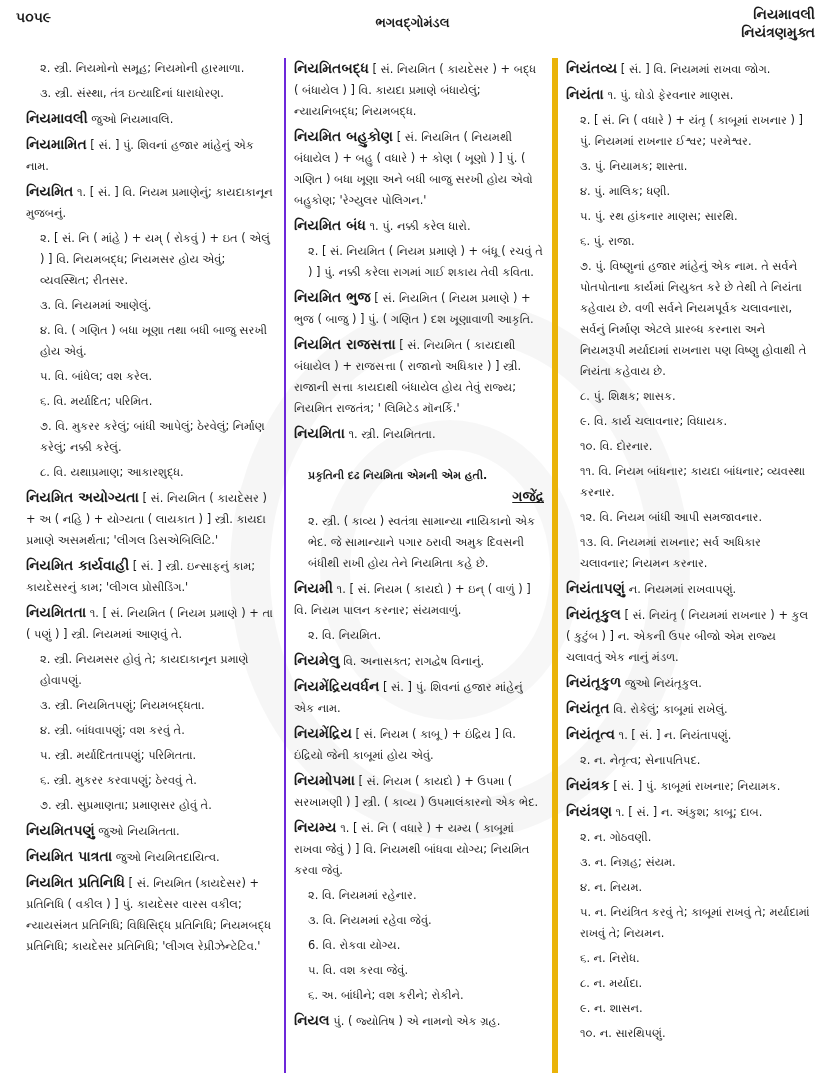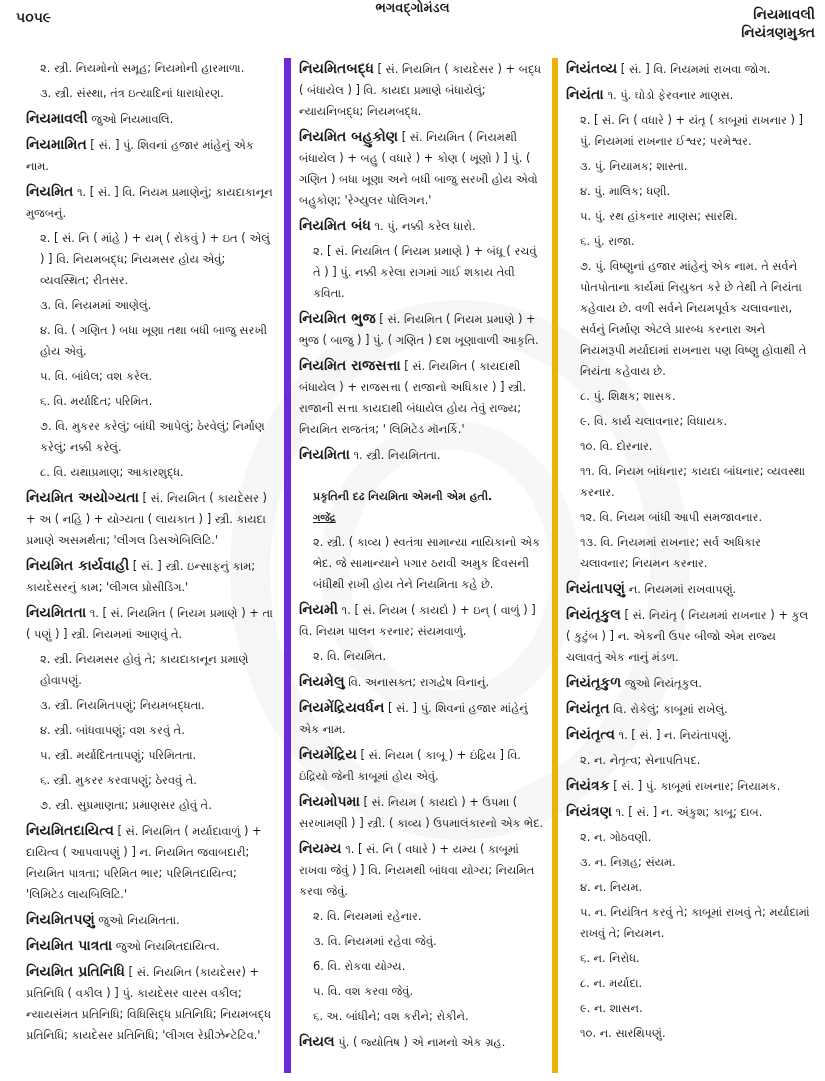"ભગવદ્ગોમંડલ" .book-title { top: 0 -> 15px }
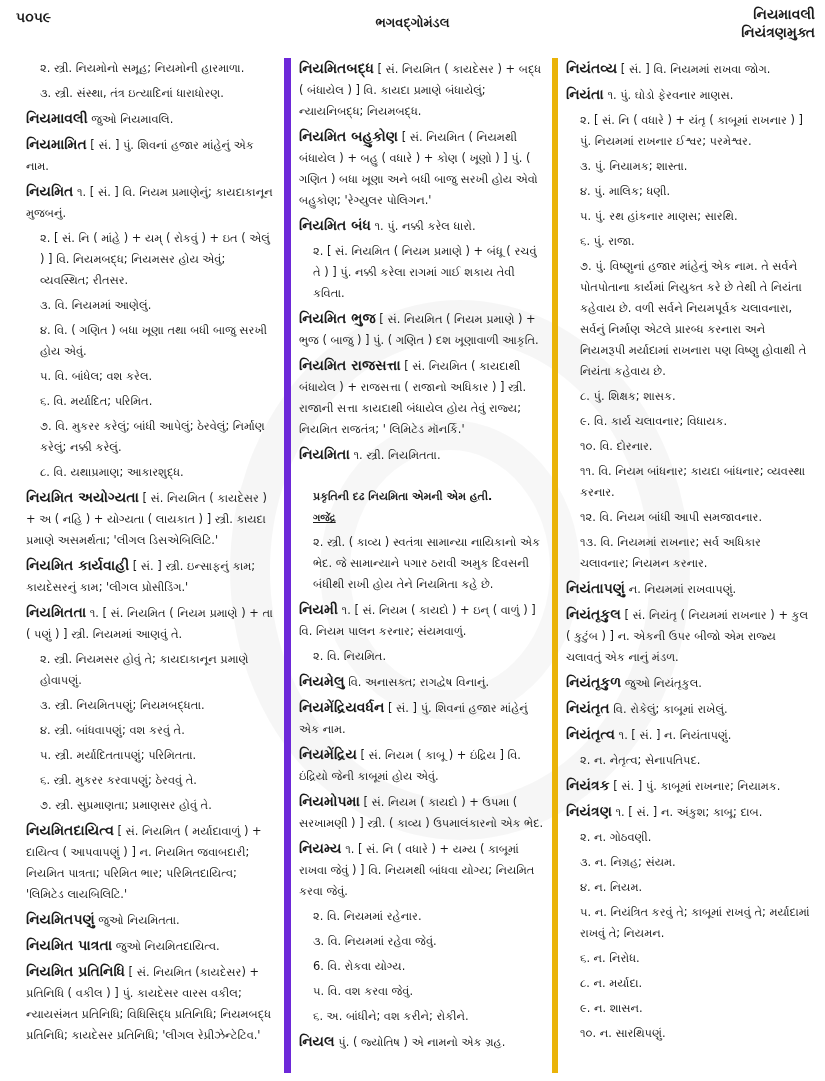"નિયમિતબદ્ધ [ સં. નિયમિત (" .col2 { border-left: 7px solid #6d28d9 -> 2px solid #6d28d9 }
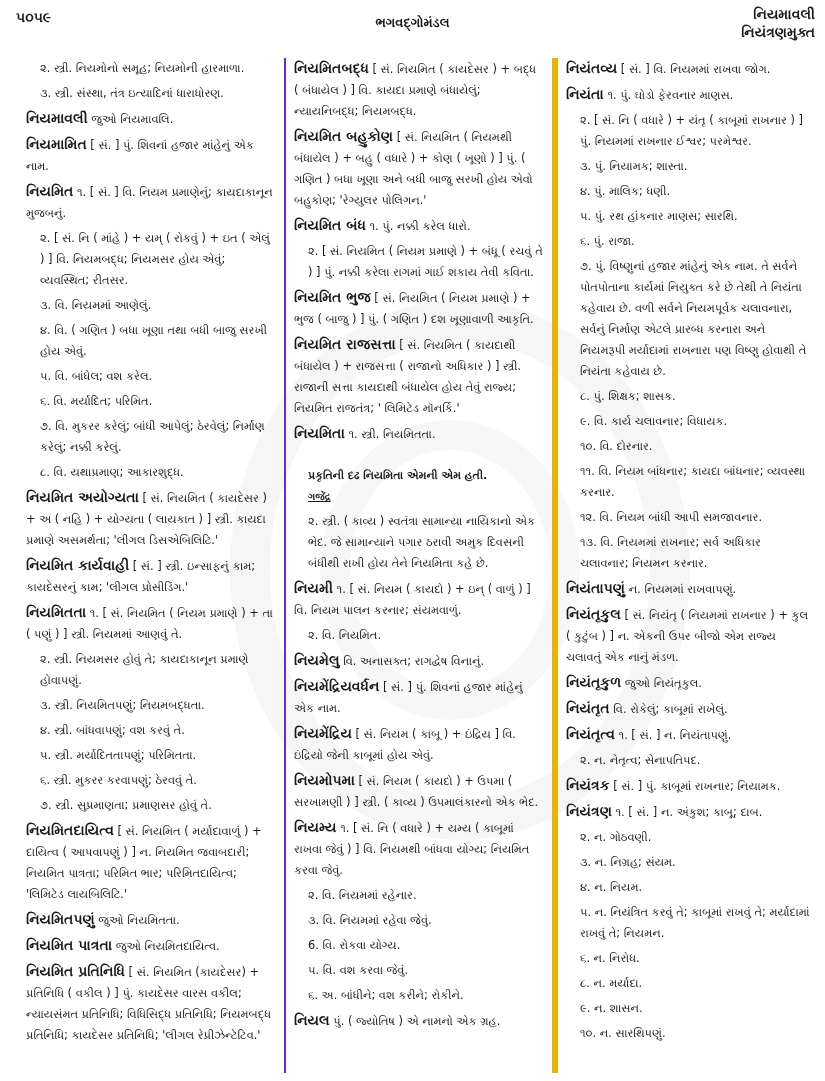"ગજેંદ્ર" .attrib { font-size: 10px -> 14px; text-align: left -> right }
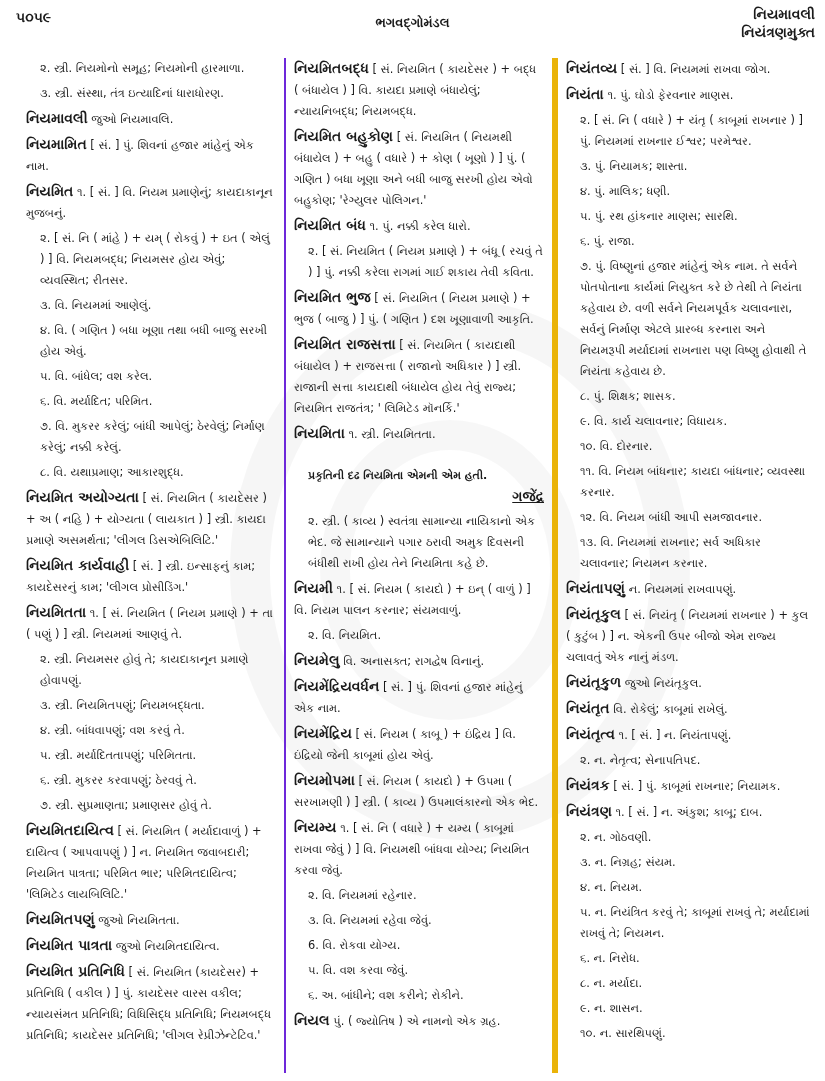"નિયમિતદાયિત્વ [ સં. નિયમિત (" div.entry { html: <div><span>નિયમિતદાયિત્વ</span> <span>[ સં. નિયમિત ( મર્યાદાવાળું ) + દાયિત્વ ( આપવાપણું ) ] ન. નિયમિત જવાબદારી; નિયમિત પાત્રતા; પરિમિત ભાર; પરિમિતદાયિત્વ; 'લિમિટેડ લાયબિલિટિ.'</span></div> -> none }
